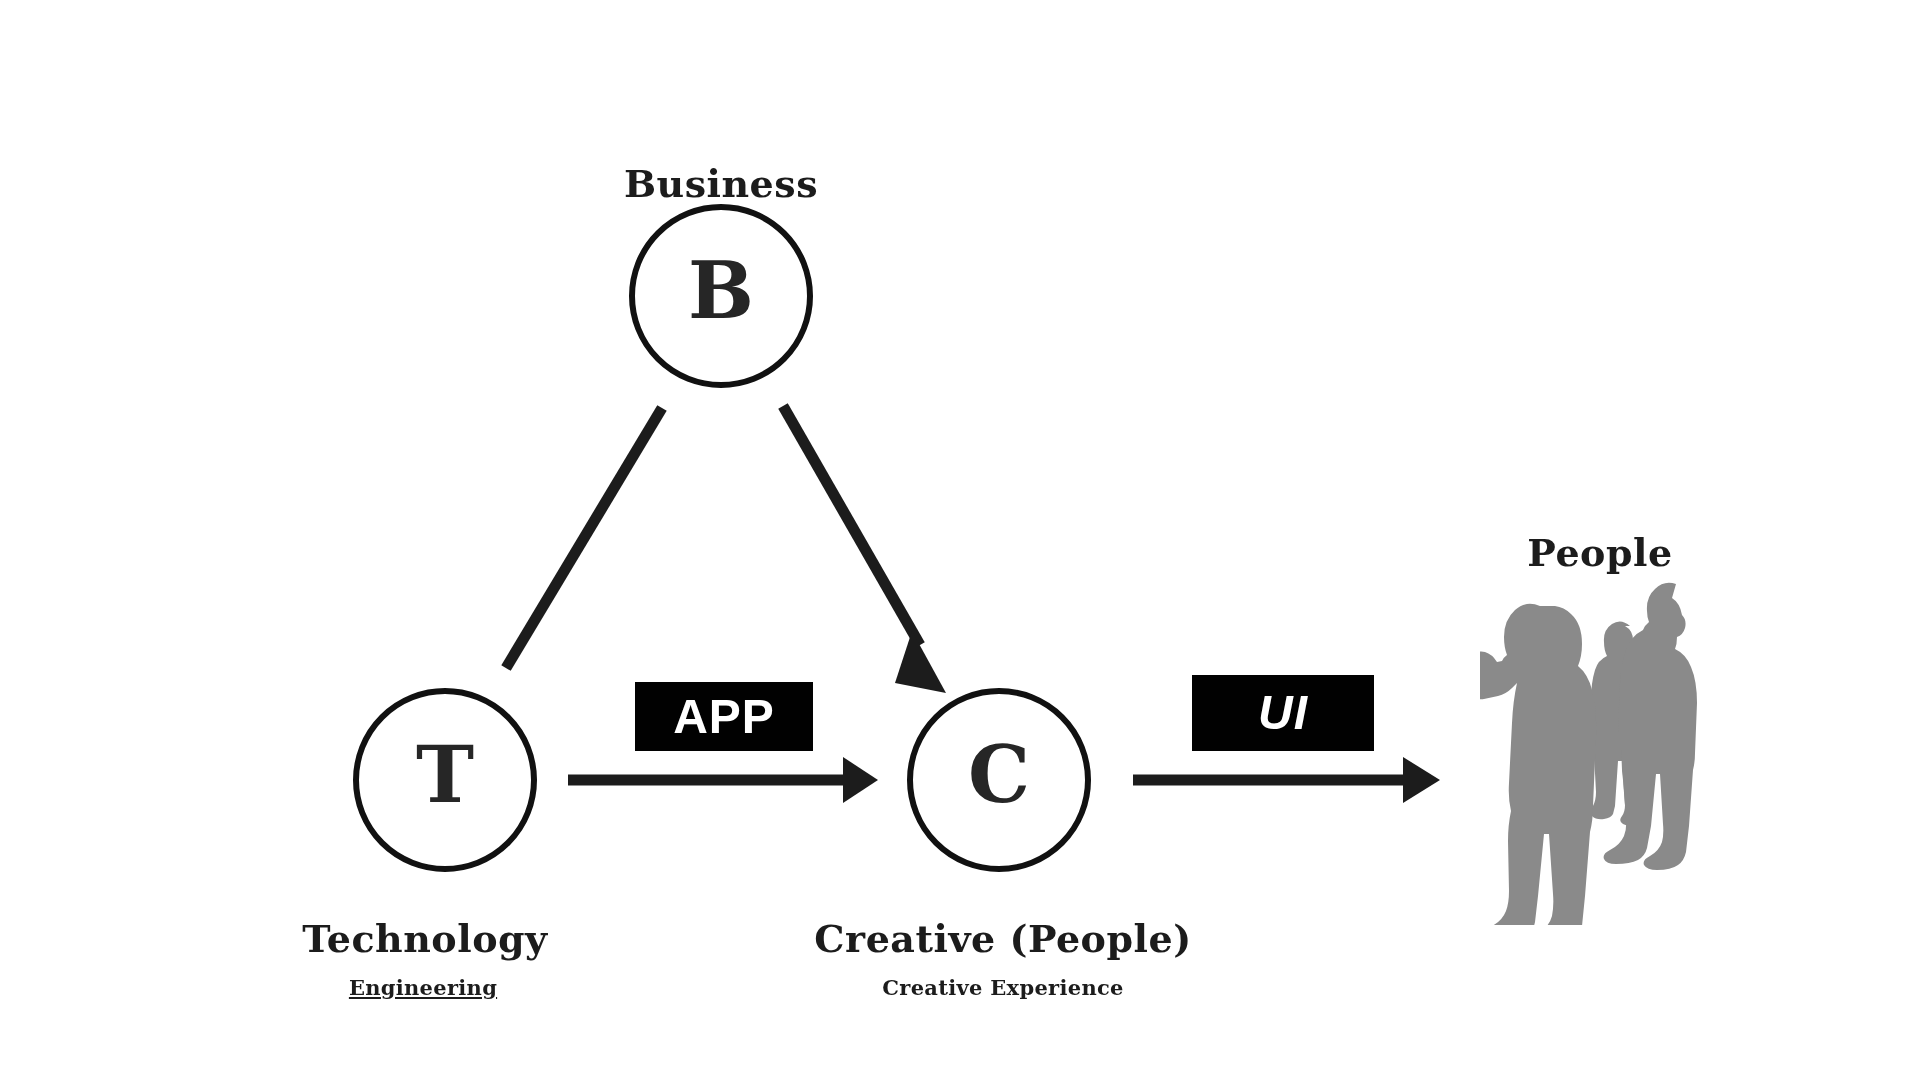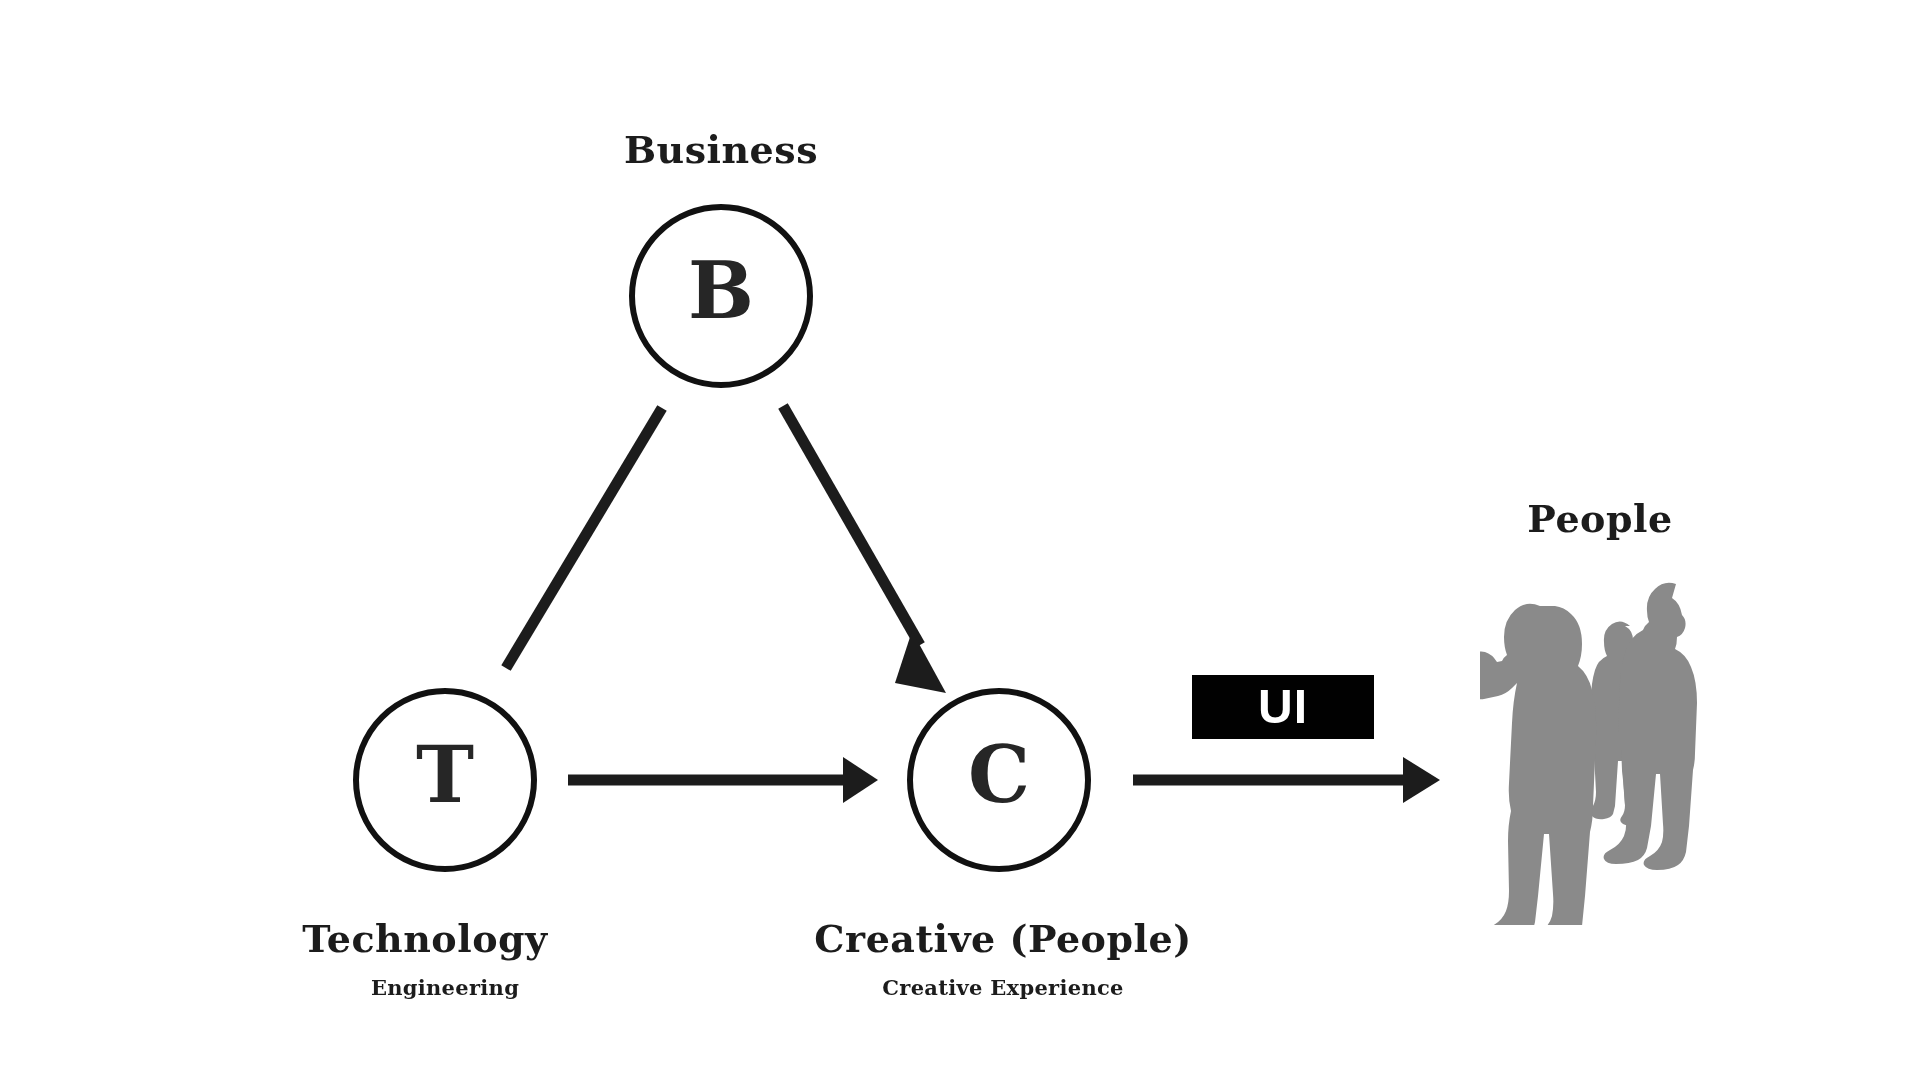"Business" .node-label-top { margin-top: none -> 34px }
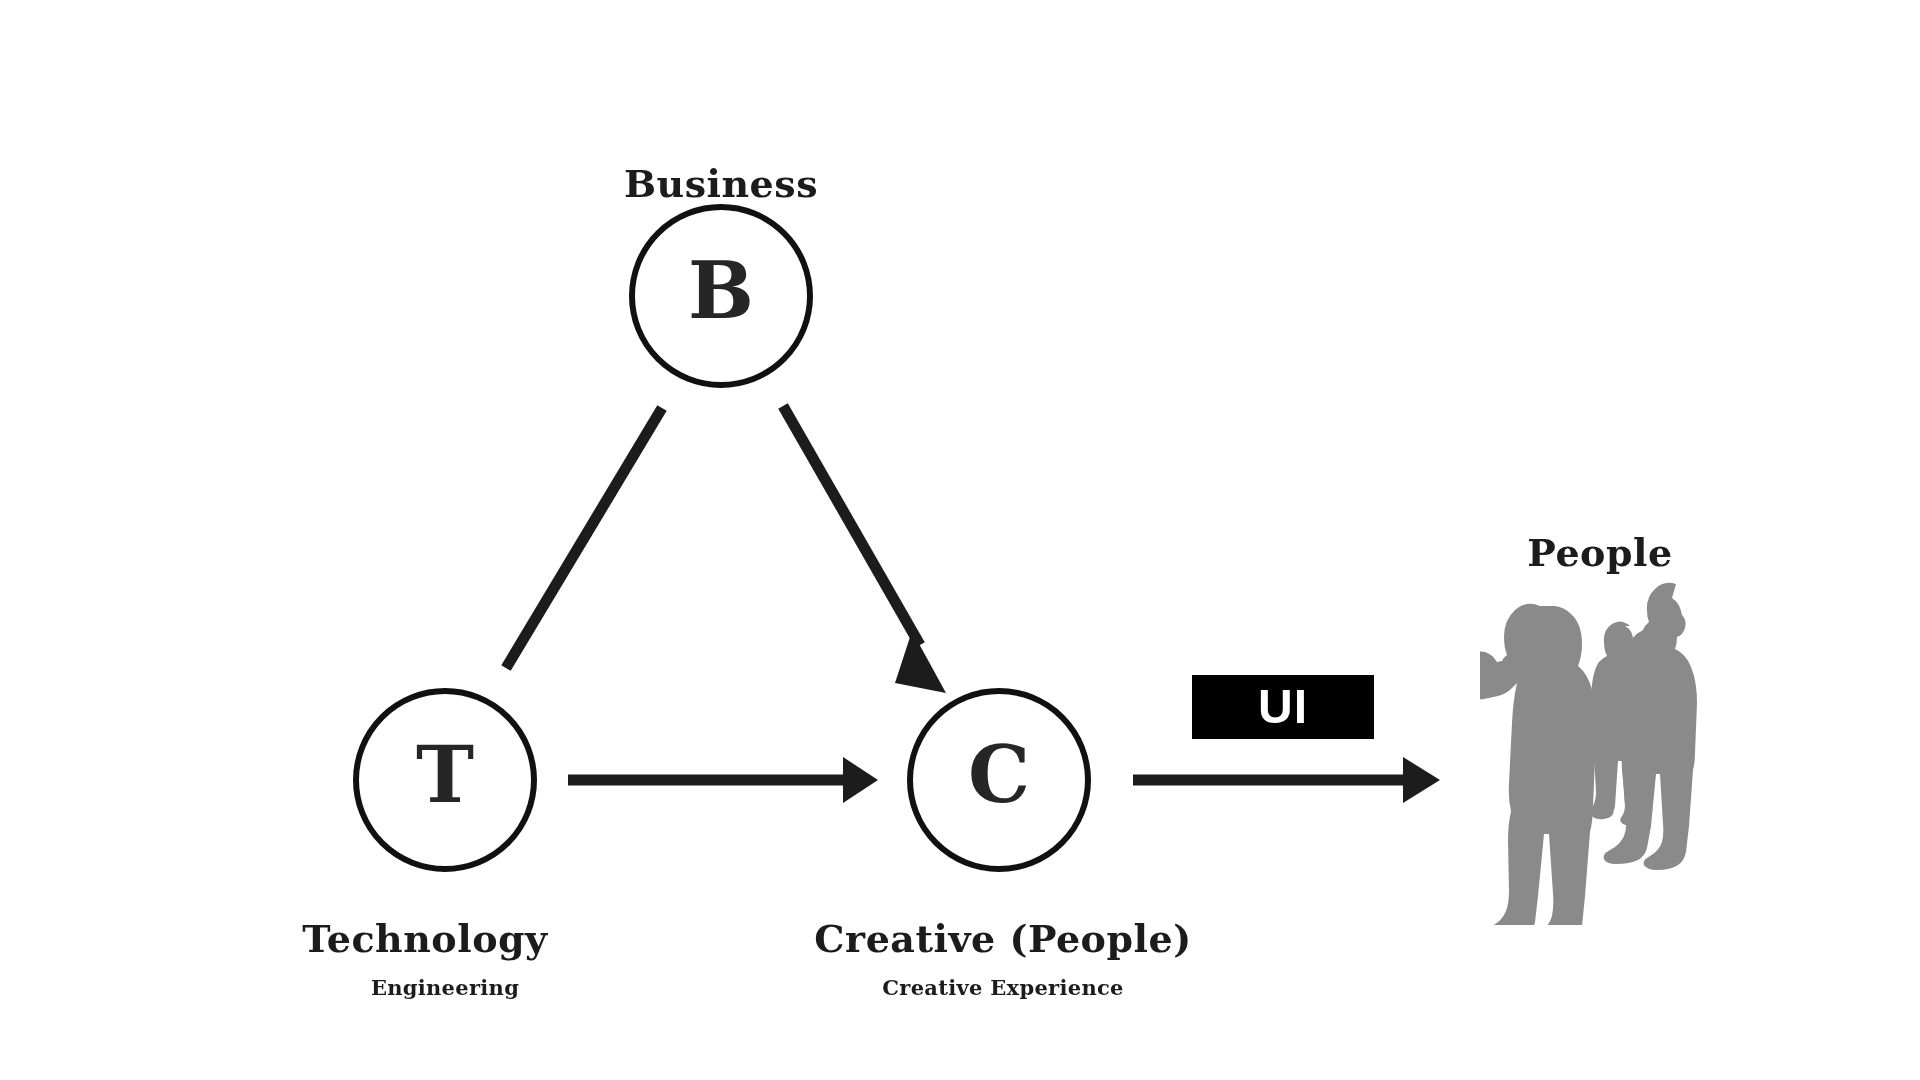"APP" div.tag-box { html: none -> <div> <span>APP</span> </div> }
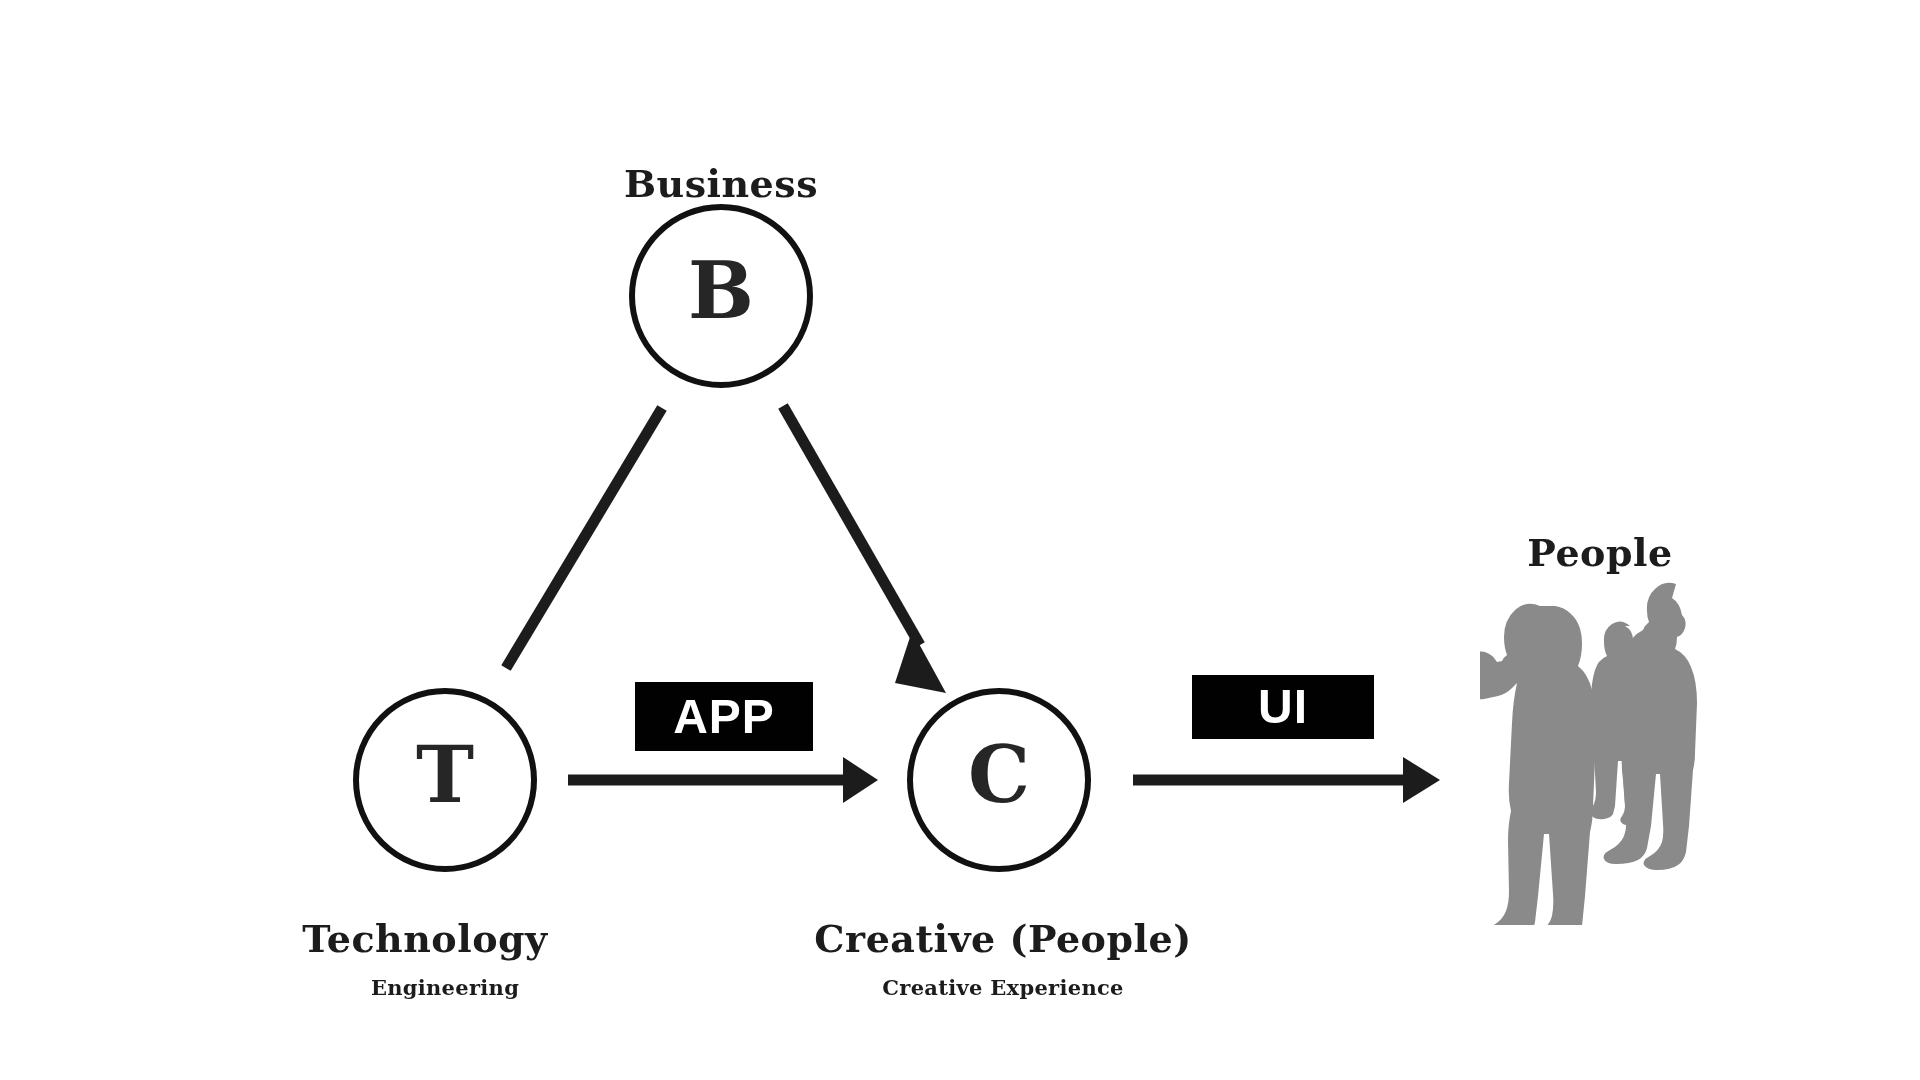"UI" div.tag-box { font-style: none -> italic; height: 64px -> 76px }
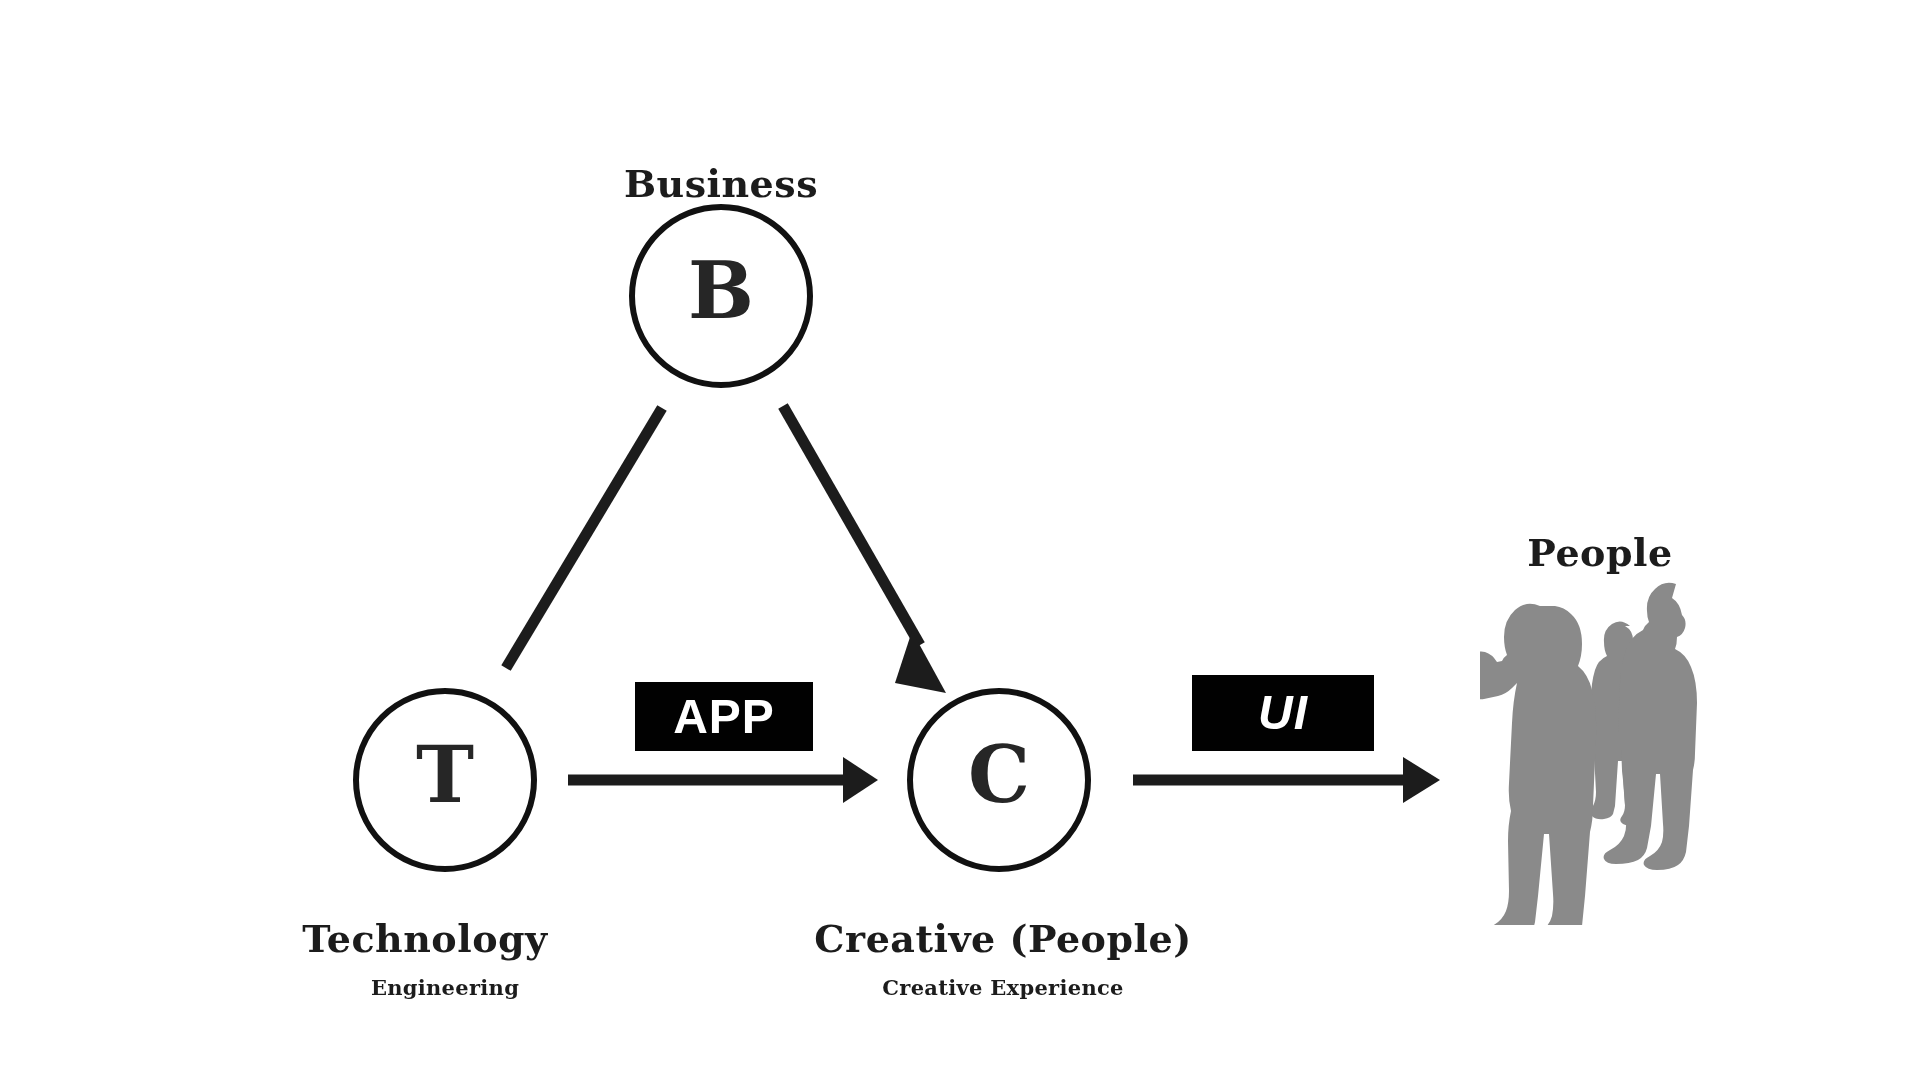"Engineering" div.slab { left: 445px -> 423px; text-decoration: none -> underline }
